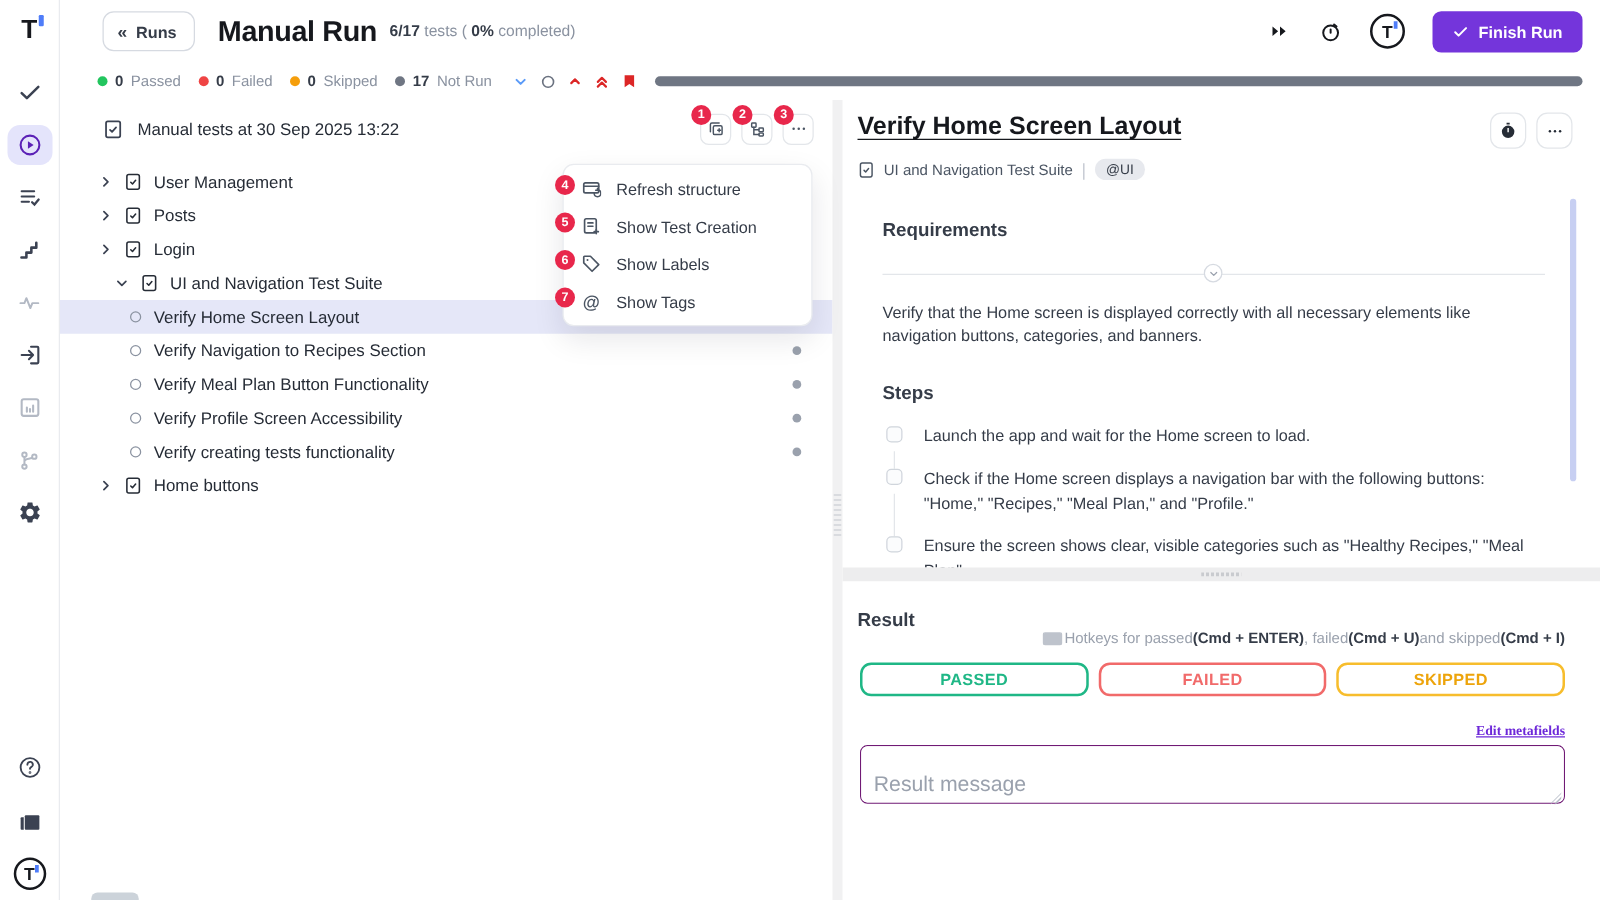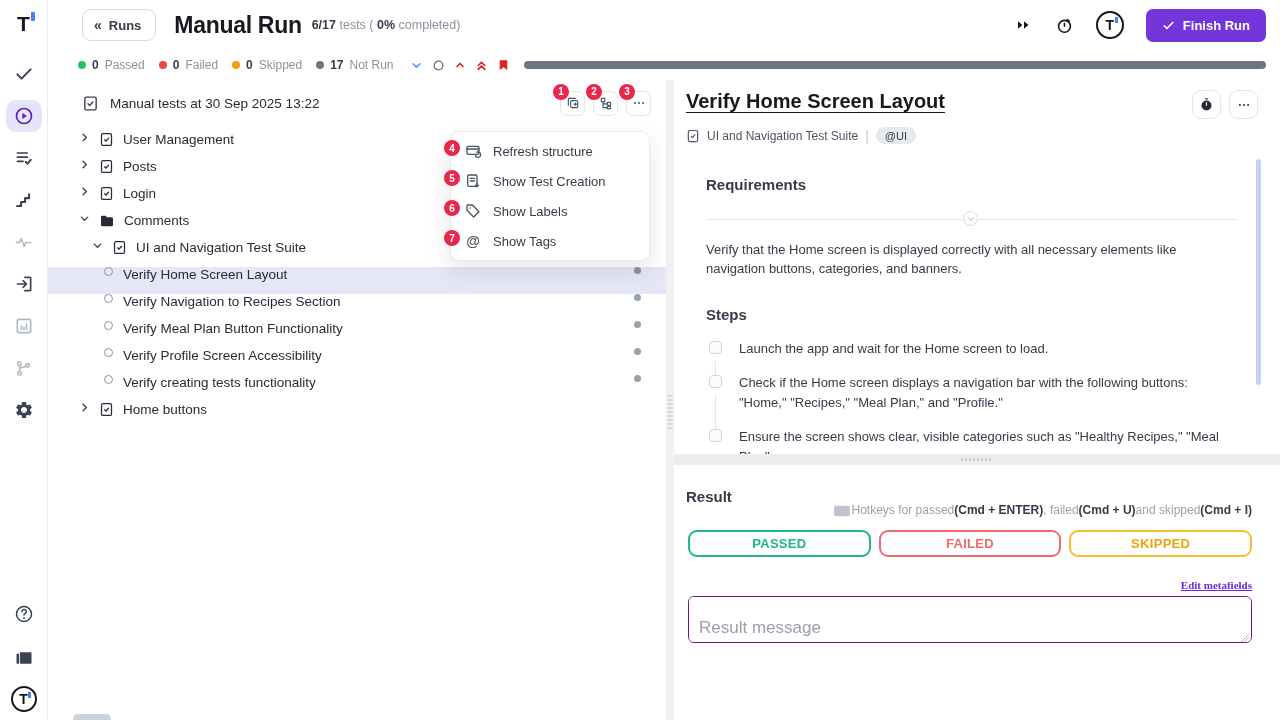"User Management" .tree-row { align-items: flex-start -> center }
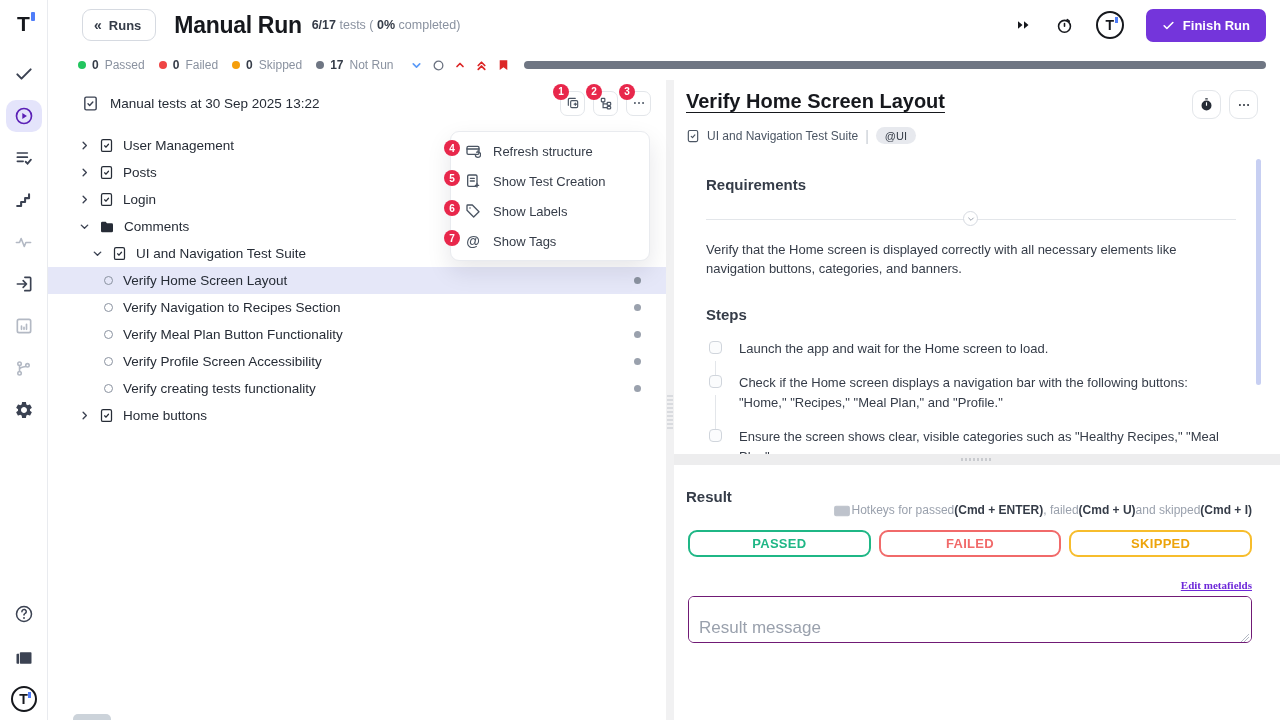"Comments" div.tree-row { html: <div> <span> <svg> <path></path> </svg> </span> <span> <svg> <path></path> </svg> </span> <span>Comments</span> </div> -> none }
